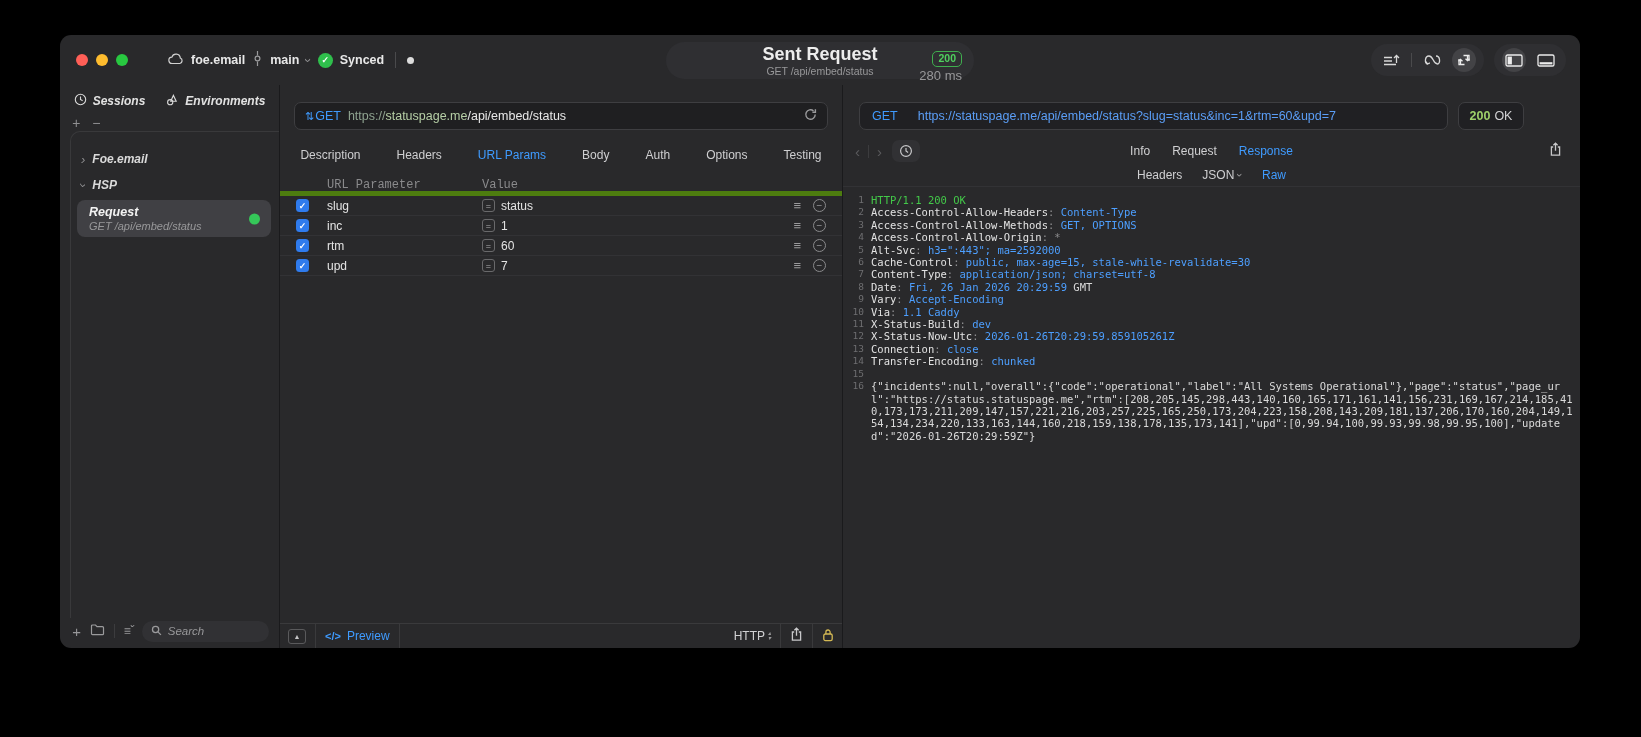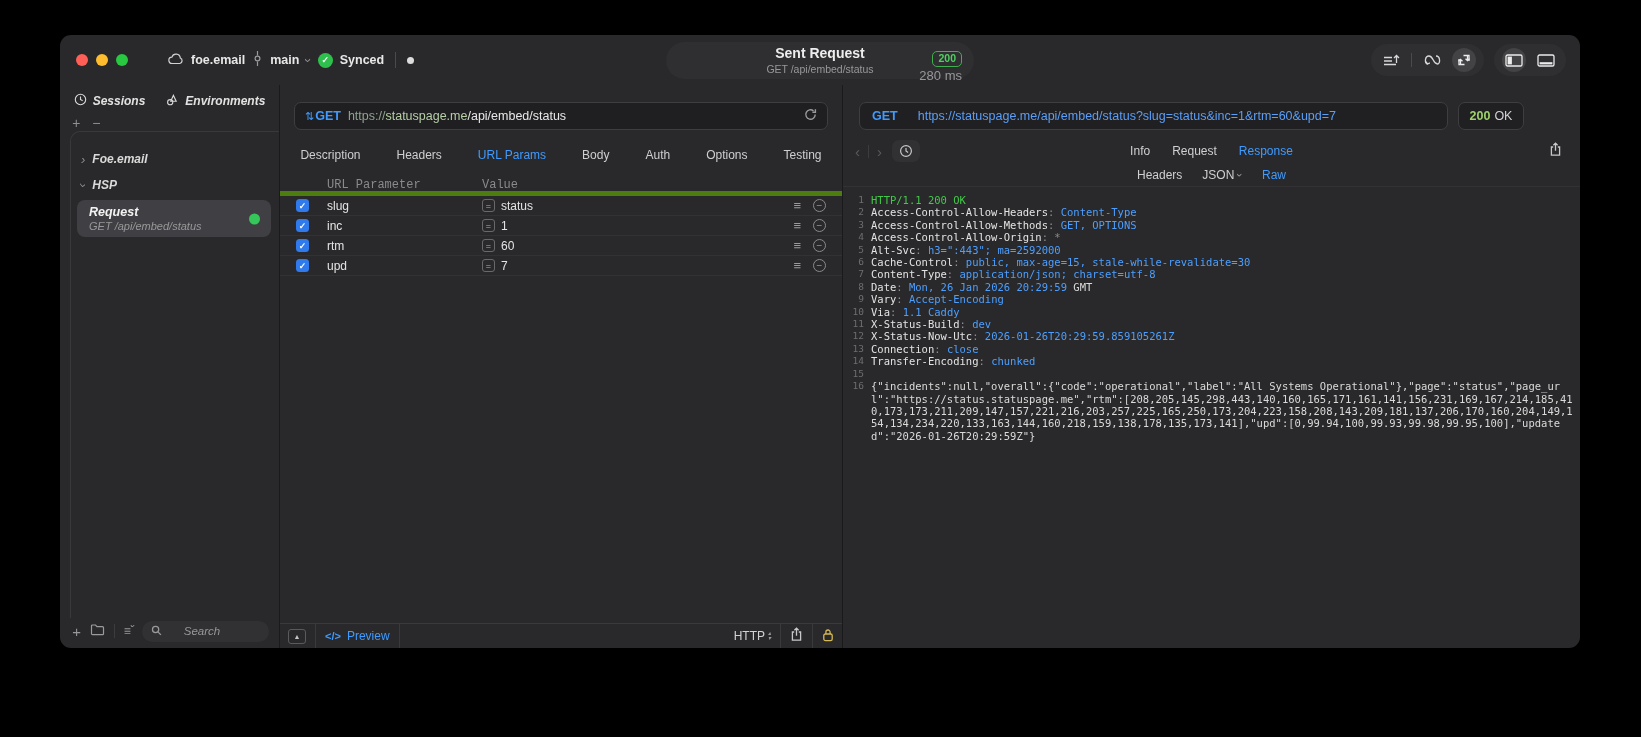"Sent Request" .cp-title { font-size: 14px -> 18px }
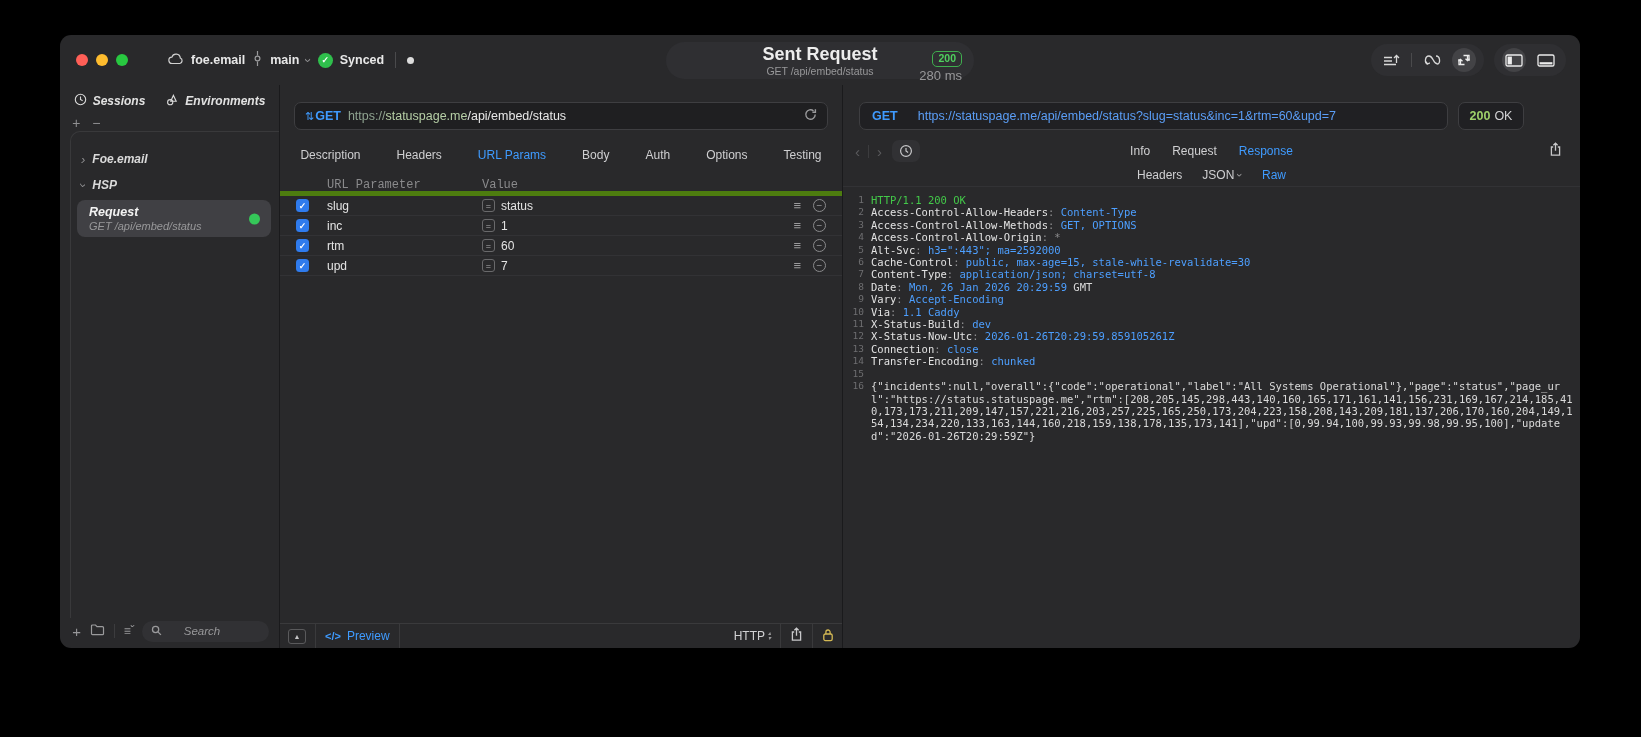"GET" .m-get { font-weight: 700 -> 400 }
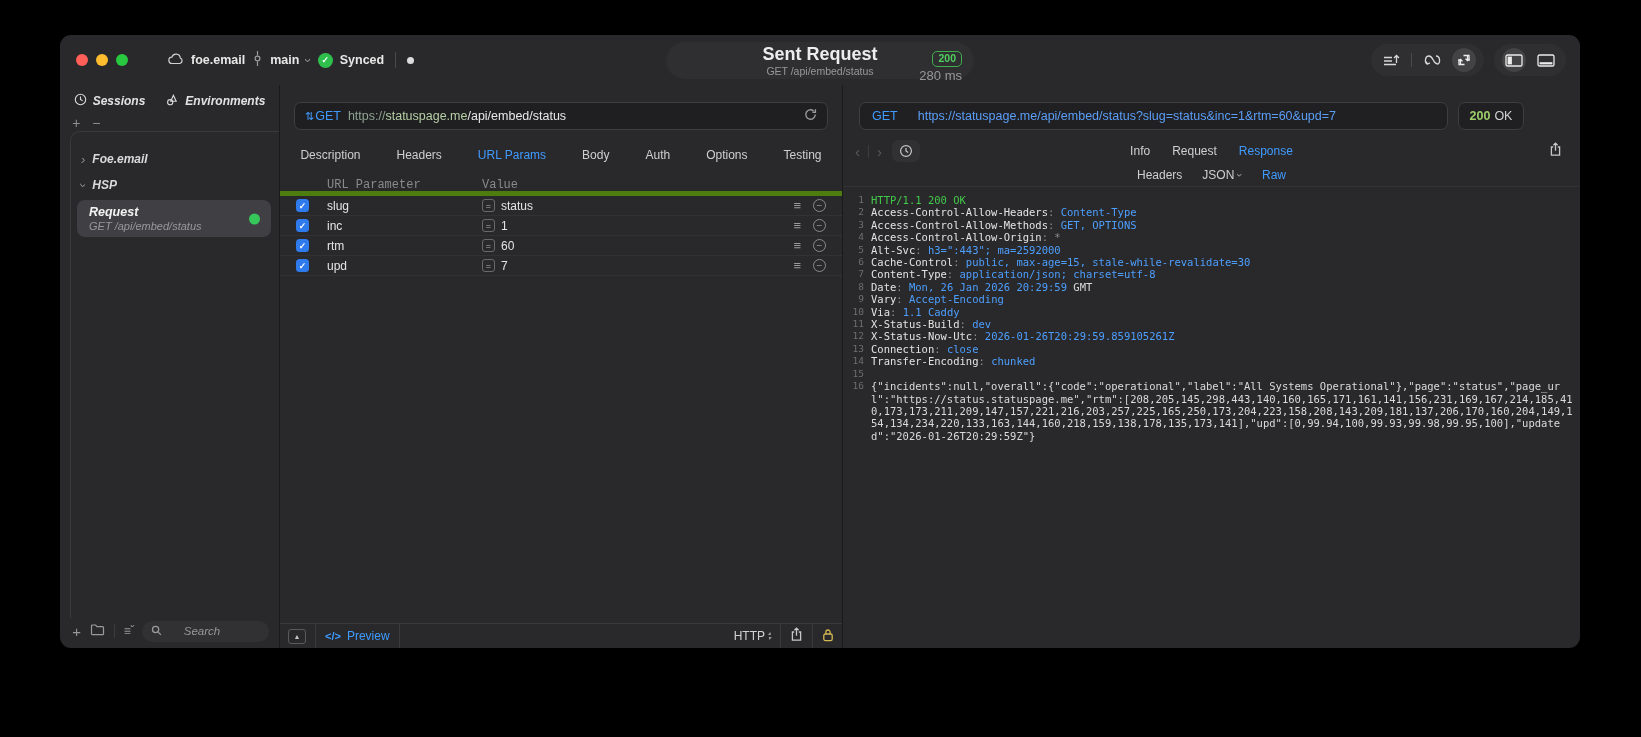"Mon, 26 Jan 2026 20:29:59" span.c-v { text: Mon -> Fri }
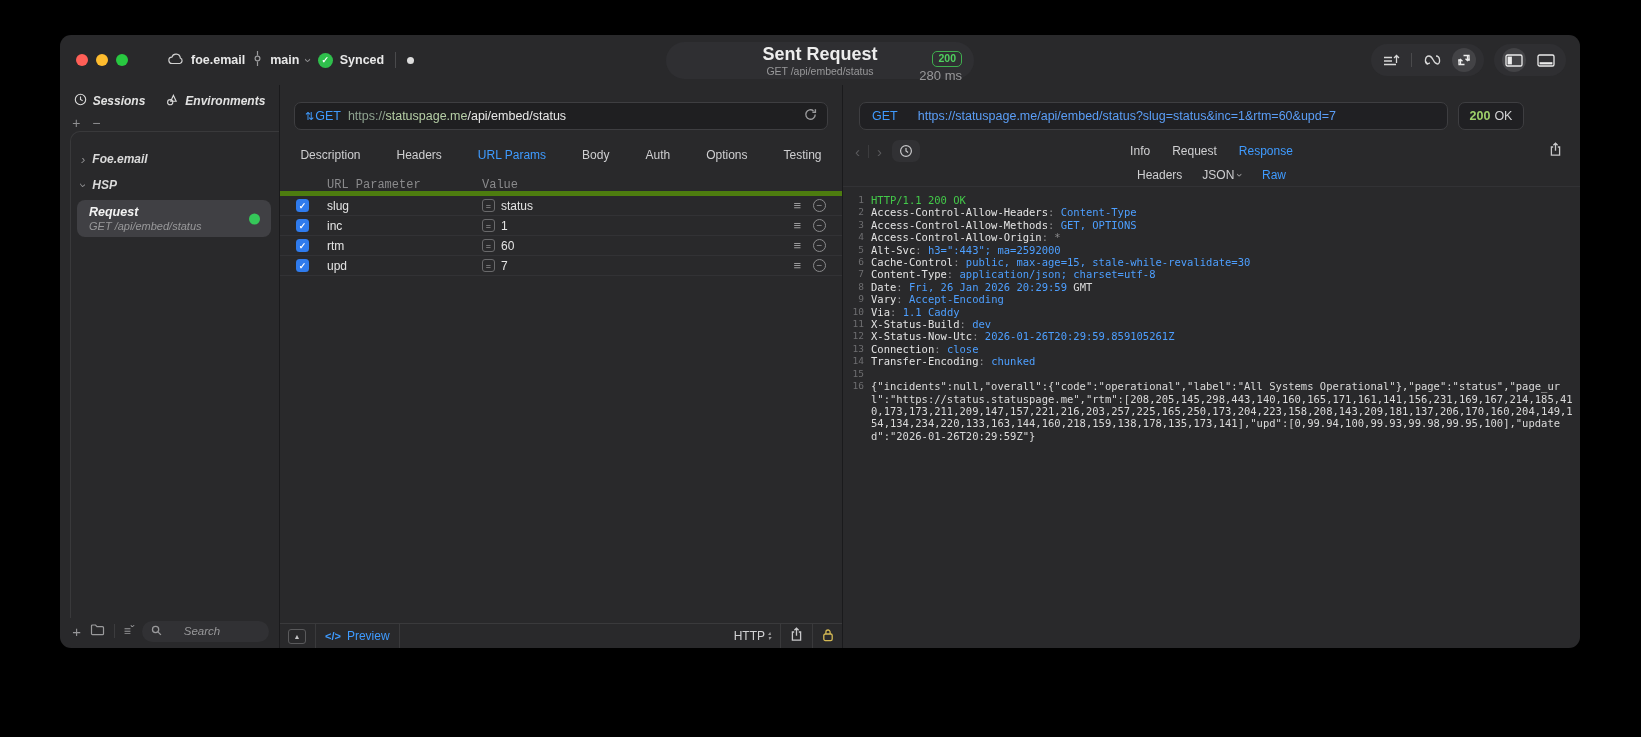"Search" .search-pill { gap: 22px -> 6px }
